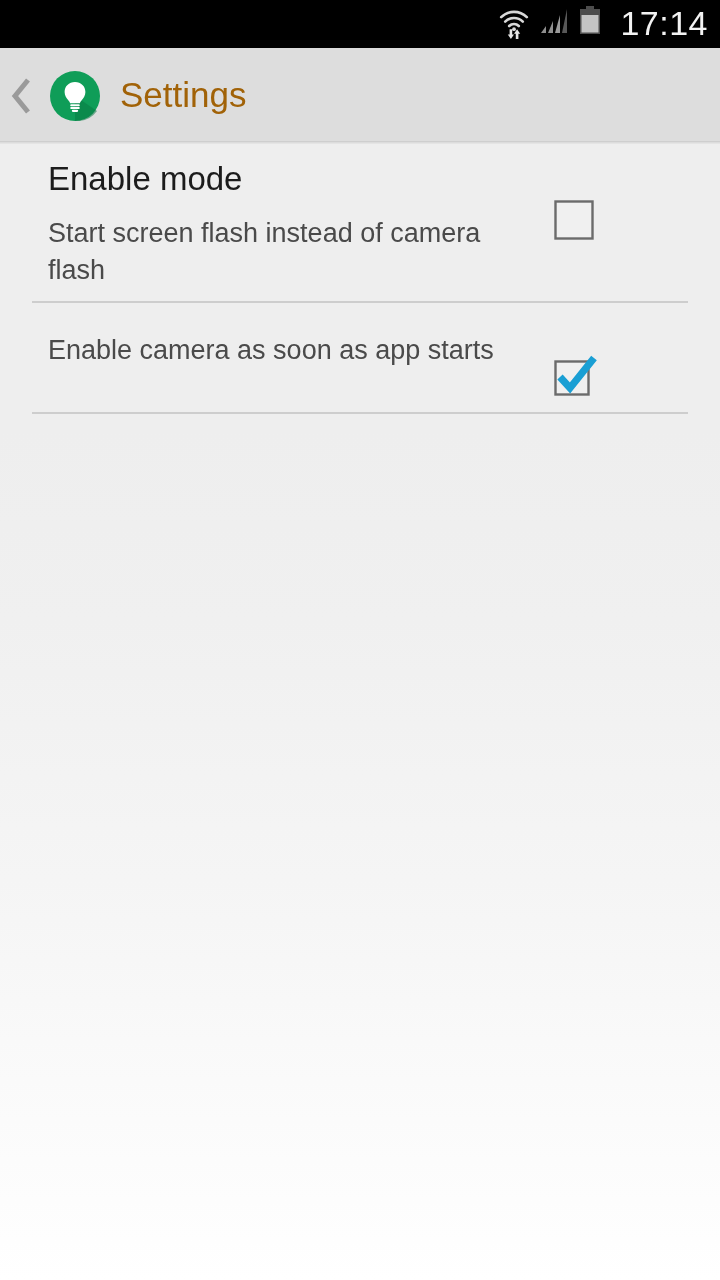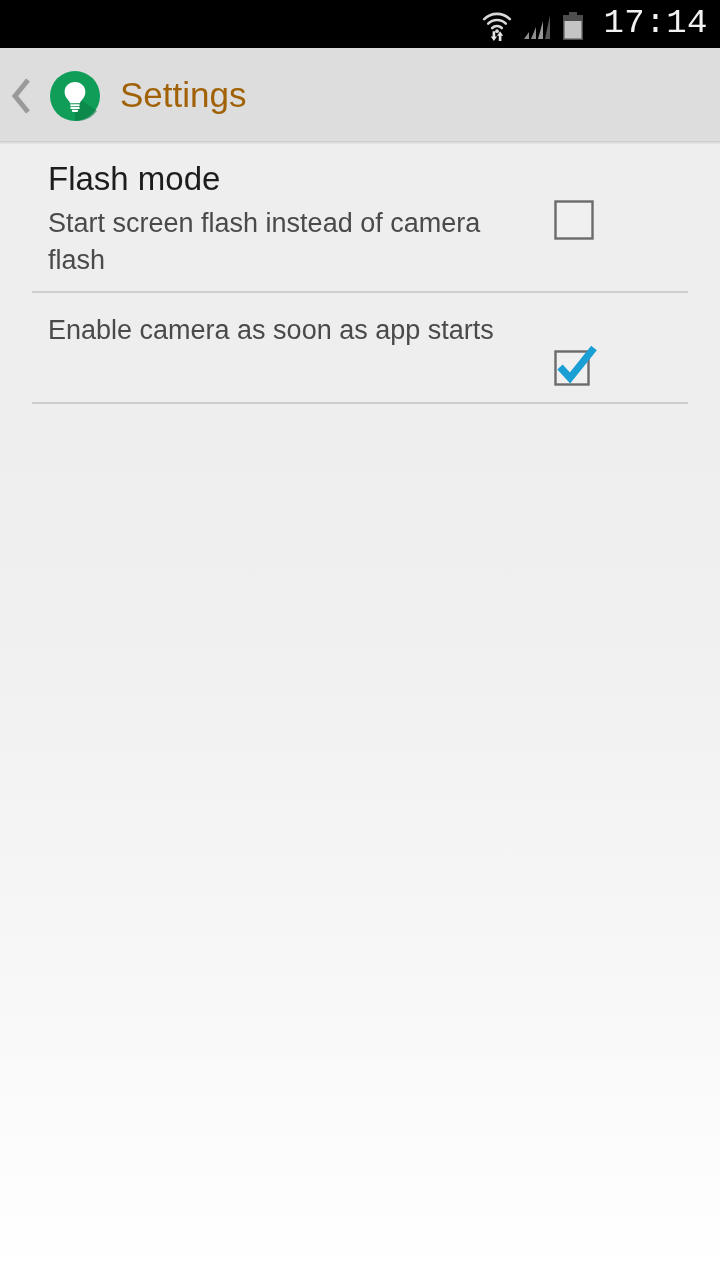"17:14" .status-icons { align-items: flex-end -> flex-start; font-family: Liberation Mono, monospace -> none }
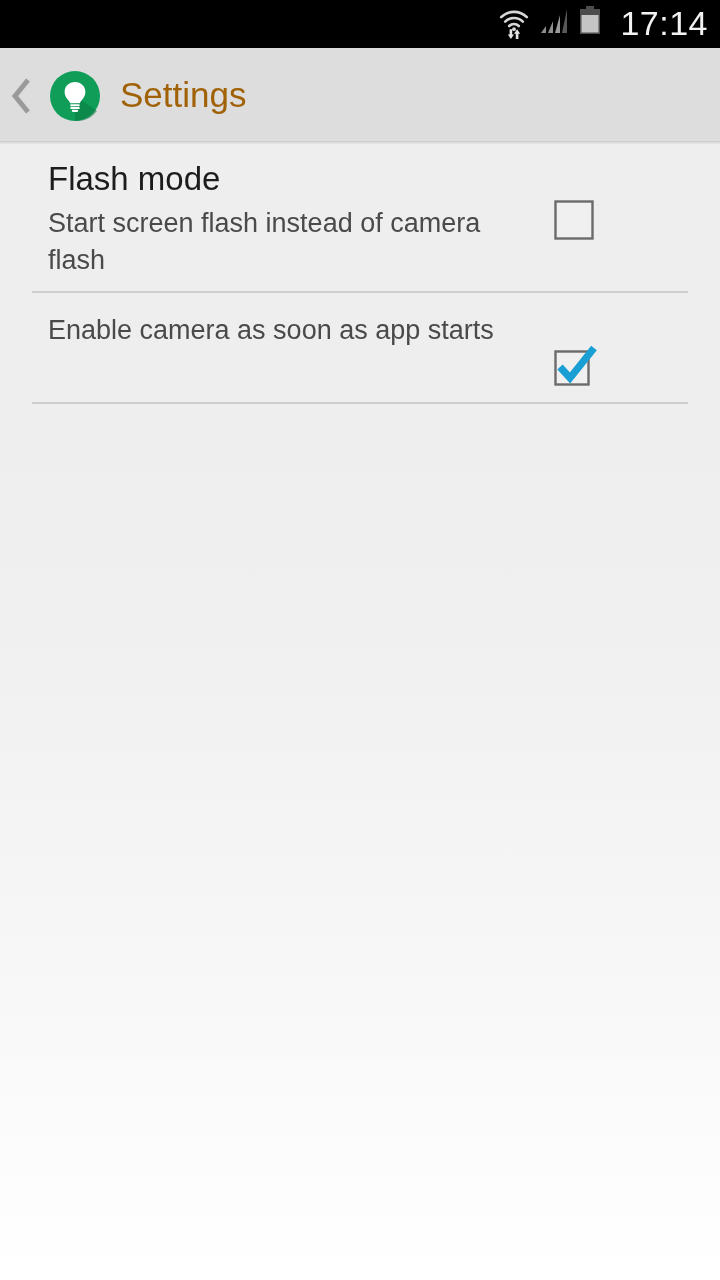"Flash mode" div.pref-title { text: Flash -> Enable }
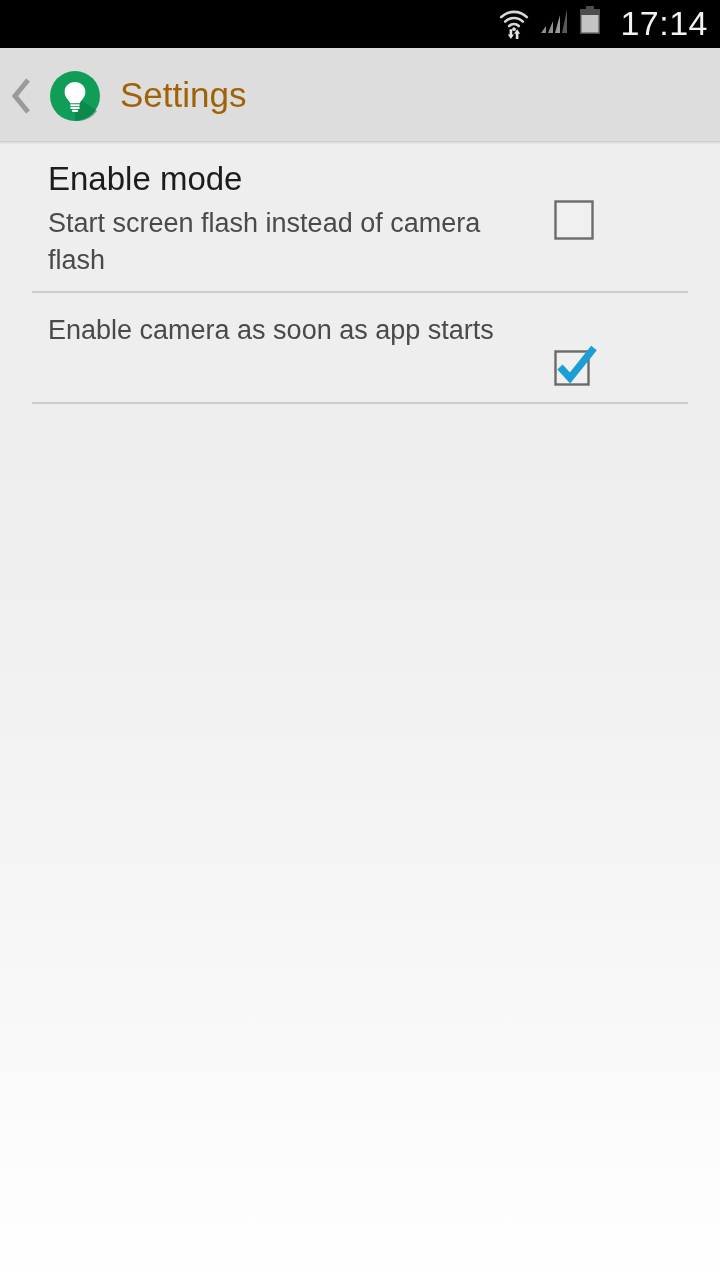"Start screen flash instead of" .pref-summary { margin-top: 6px -> 16px }
